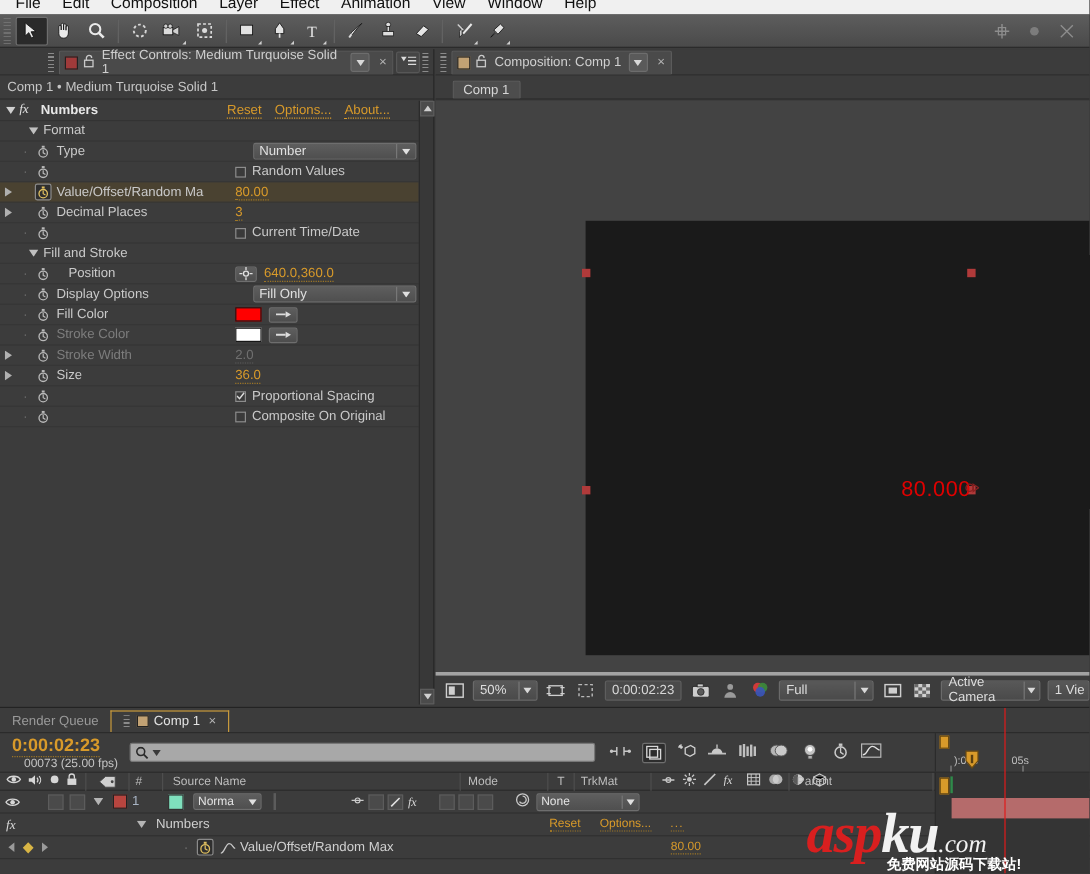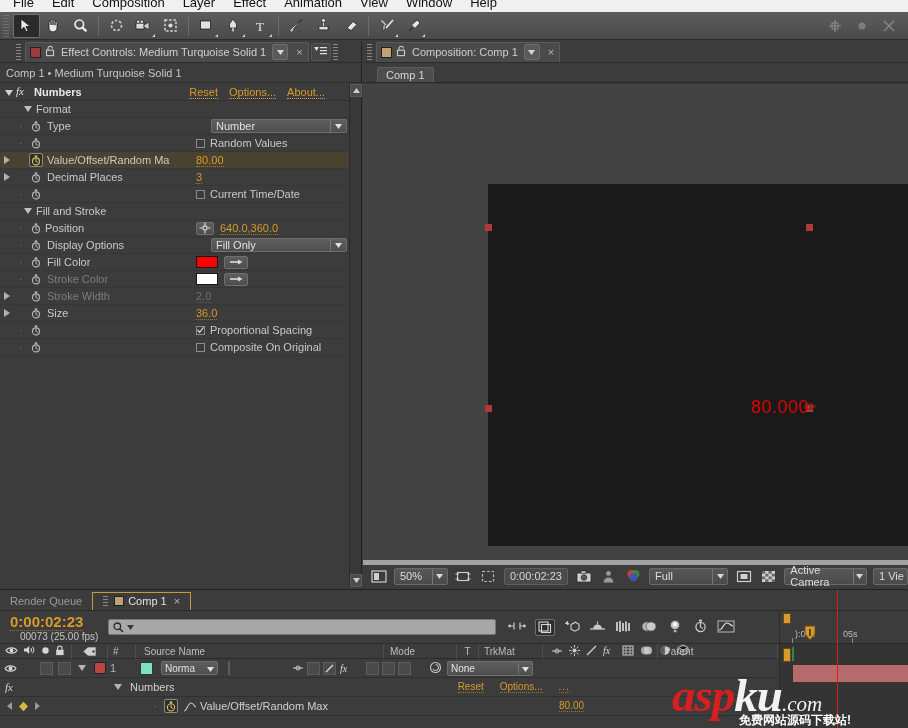"Effect Controls: Medium Turquoise Solid" .panel-tabbar { padding-left: none -> 24px }
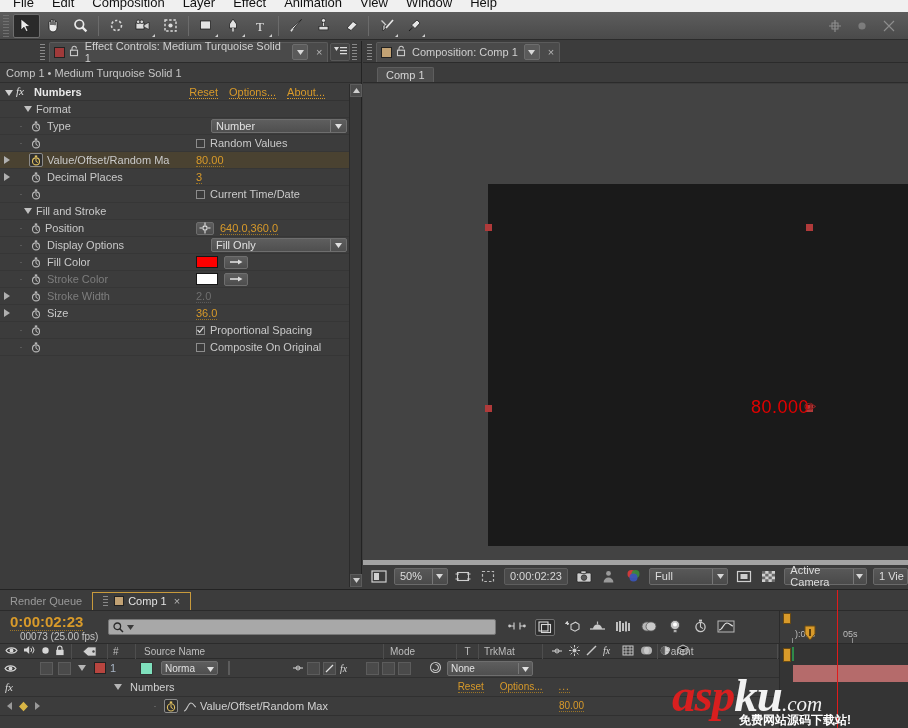"Position" span.lbl { margin-left: 1px -> 13px }
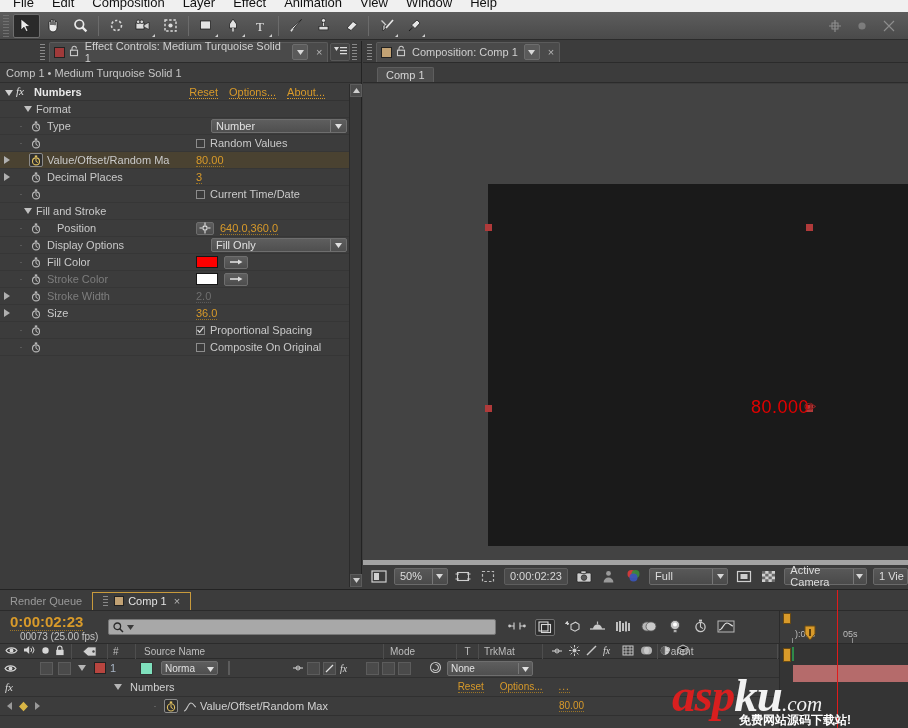"50%" .viewer-bar { border-top: 5px solid #a3a3a3 -> 3px solid #a3a3a3 }
